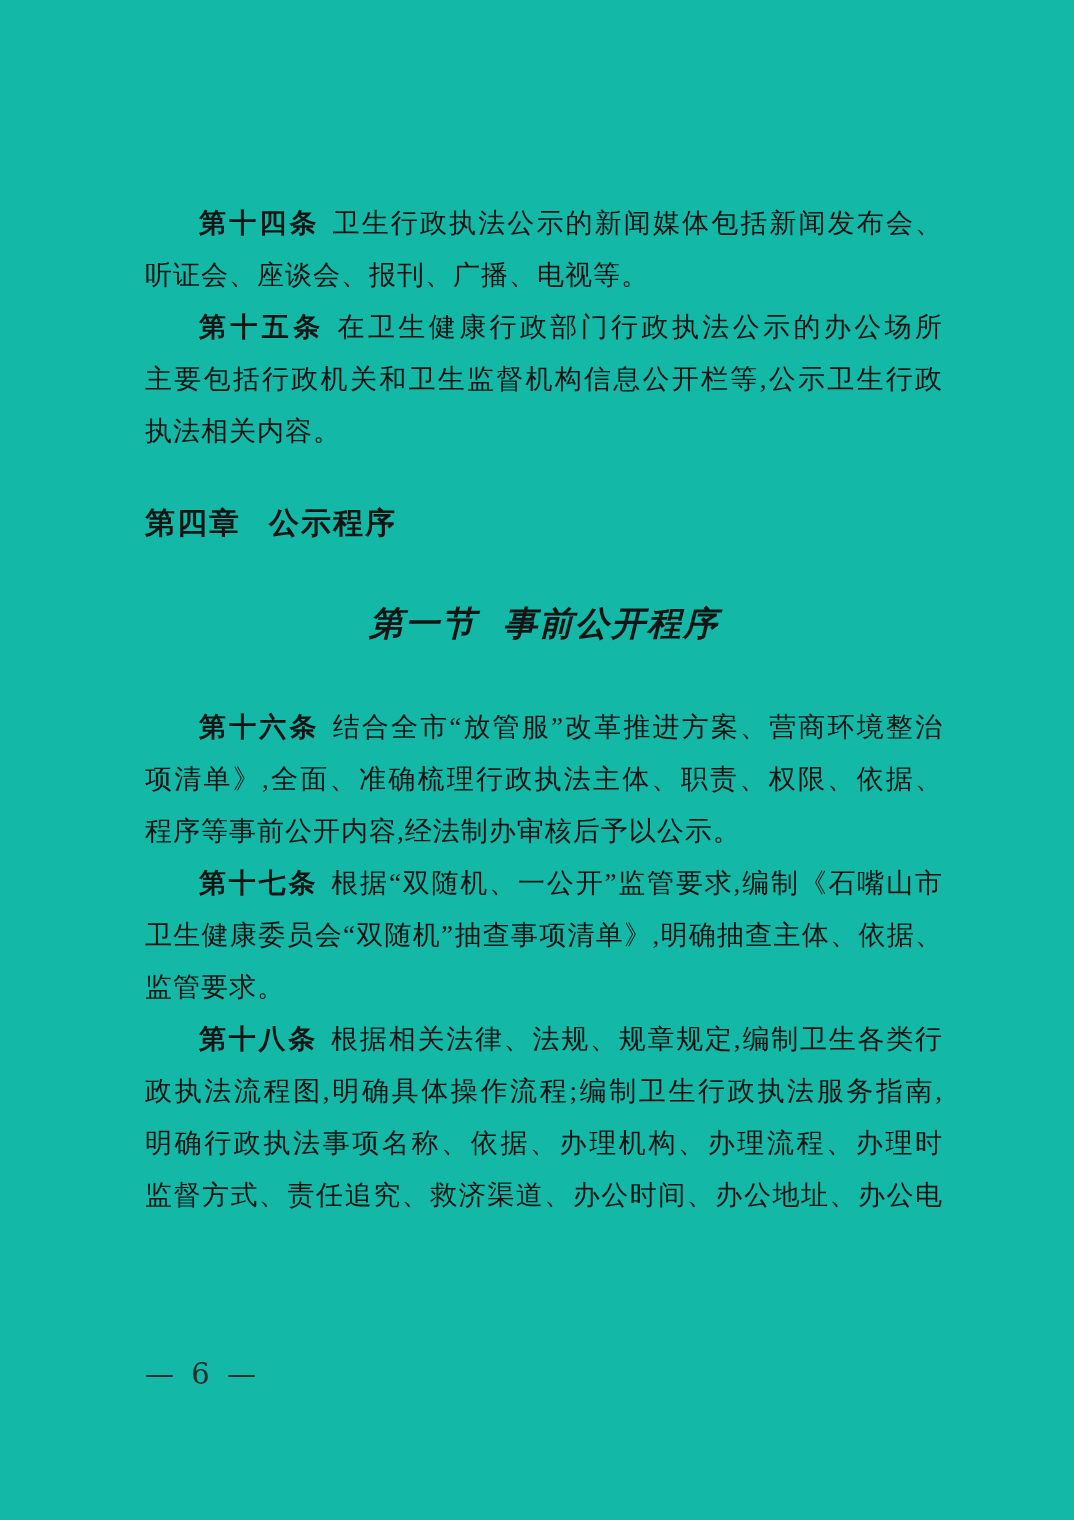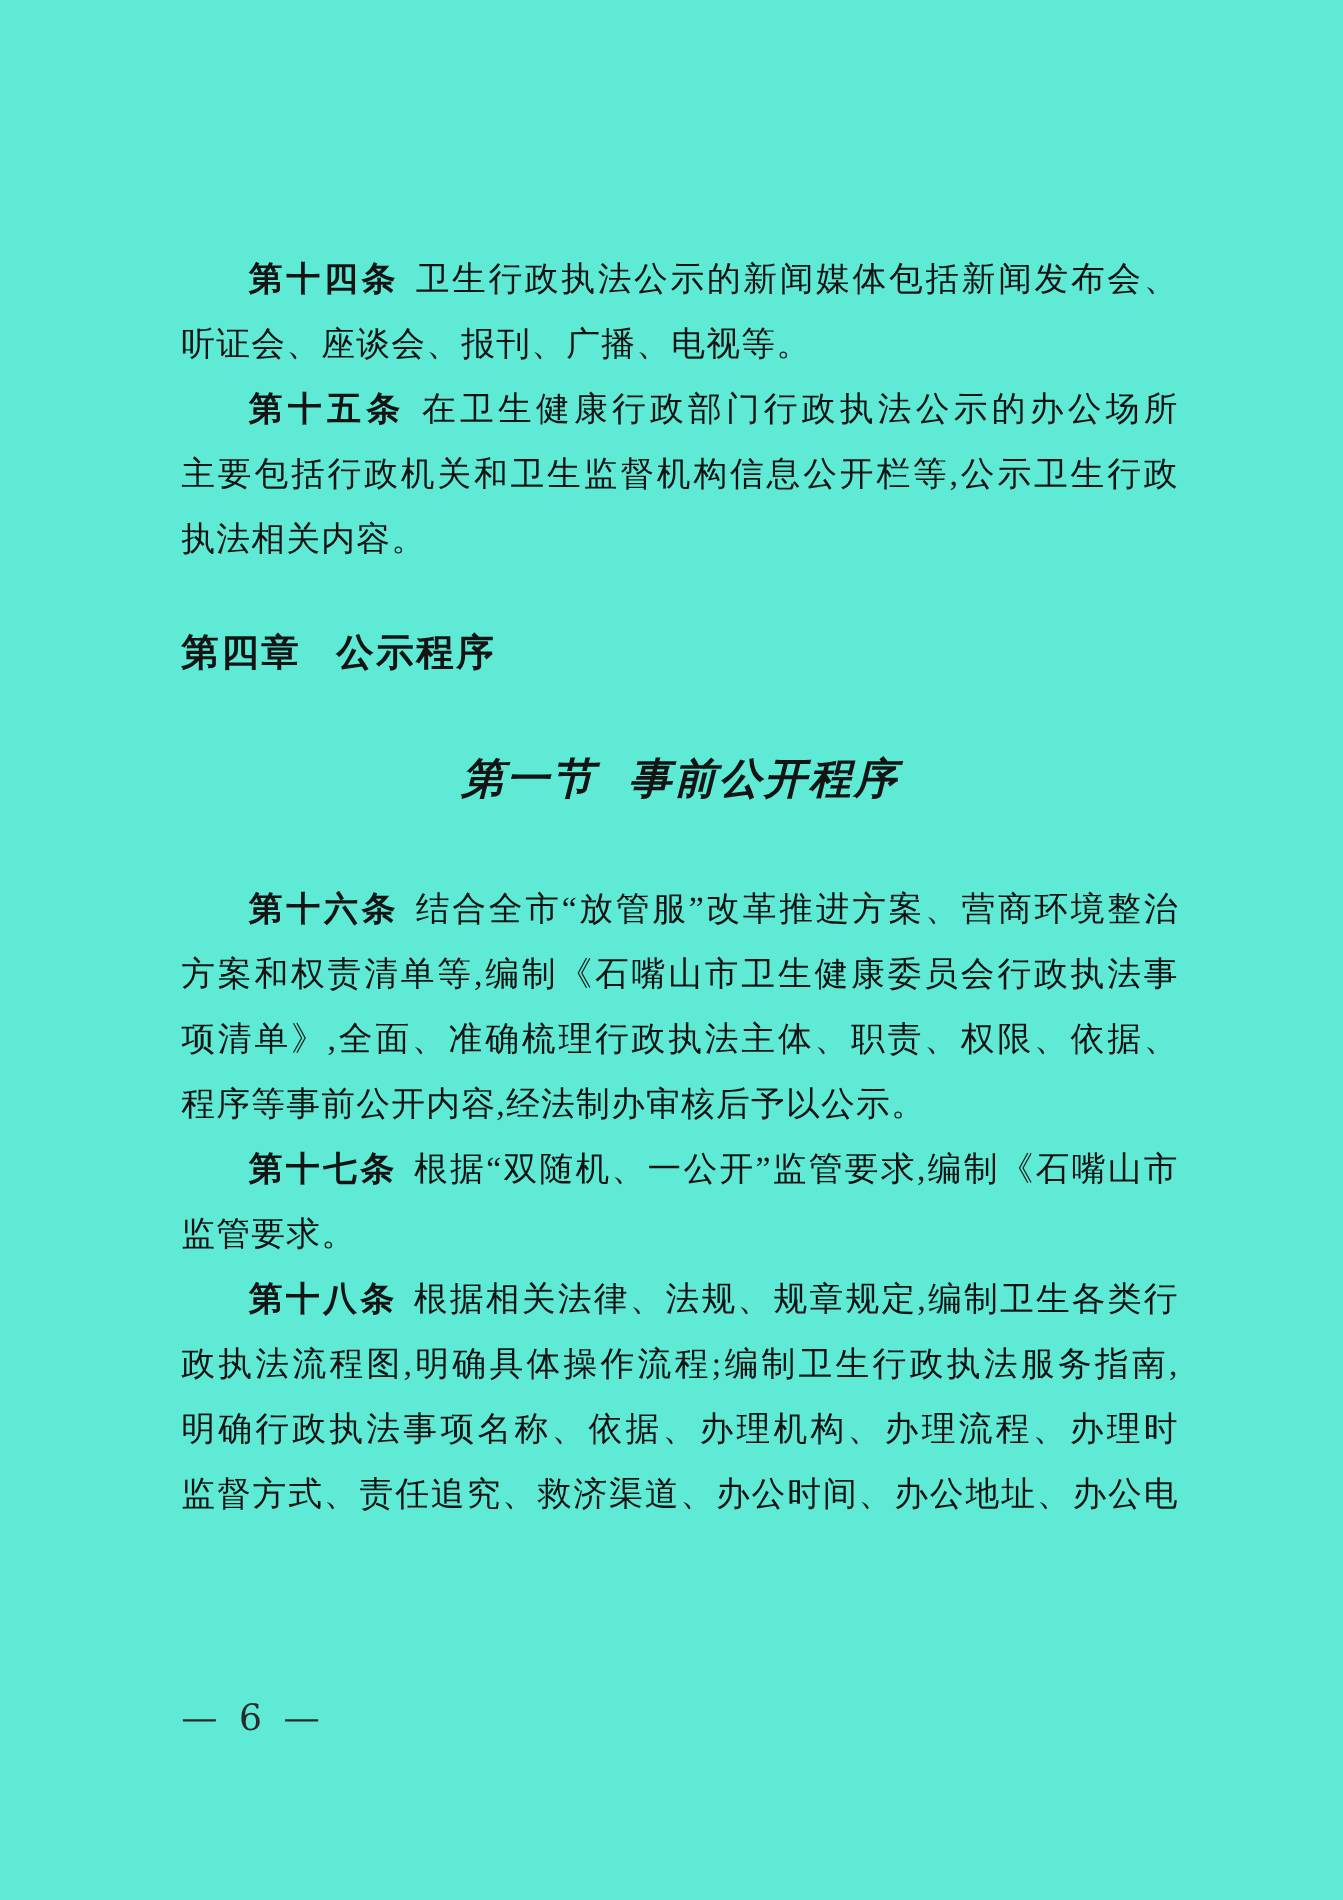"第十四条 卫生行政执法公示的新闻媒体包括新闻发布会、" .page { background: #5eead4 -> #14b8a6 }
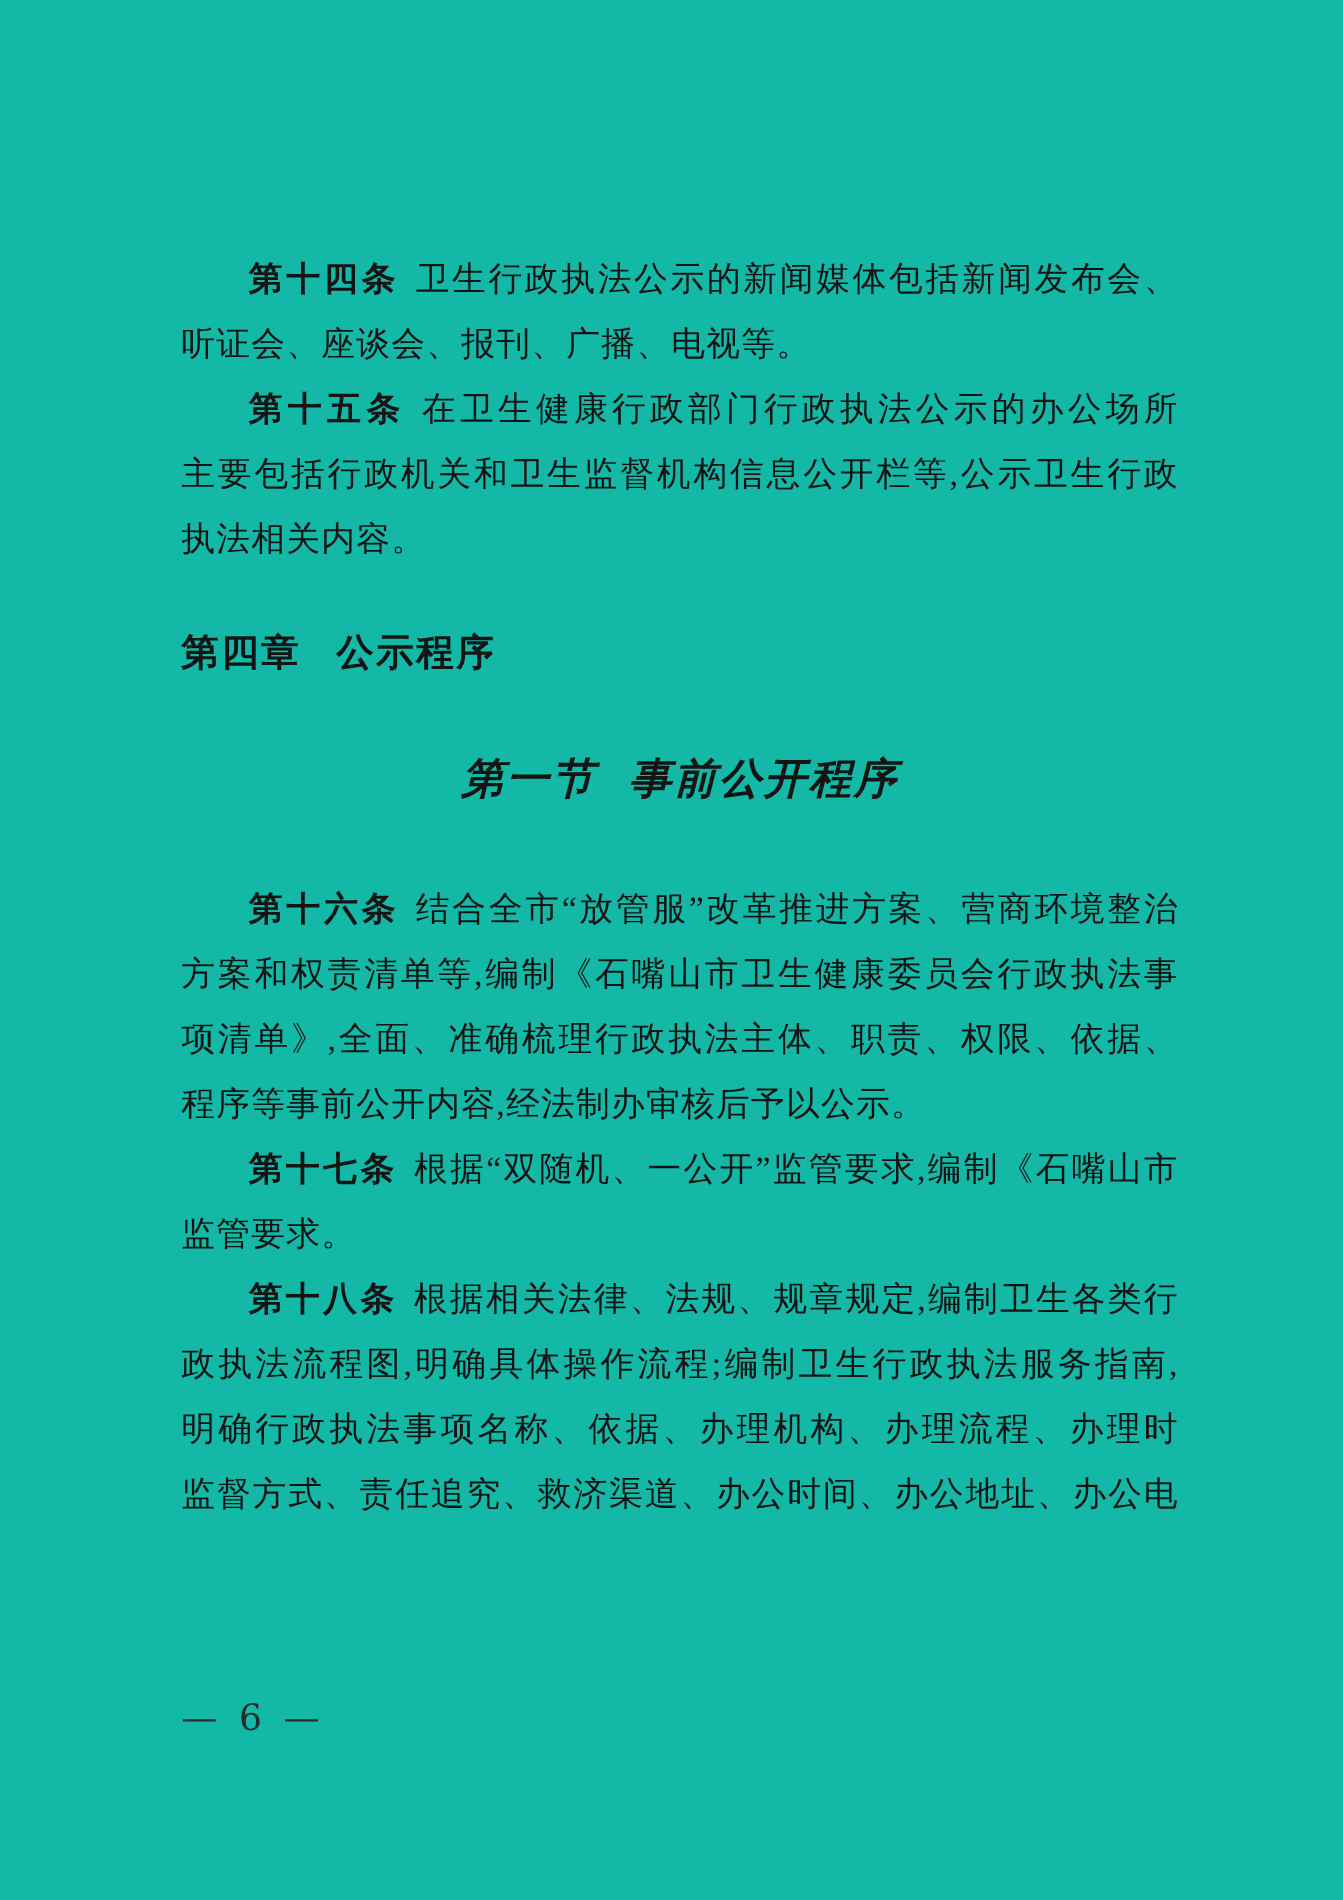"方案和权责清单等,编制《石嘴山市卫生健康委员会行政执法事" div.line { html: <div>方案和权责清单等,编制《石嘴山市卫生健康委员会行政执法事</div> -> none }
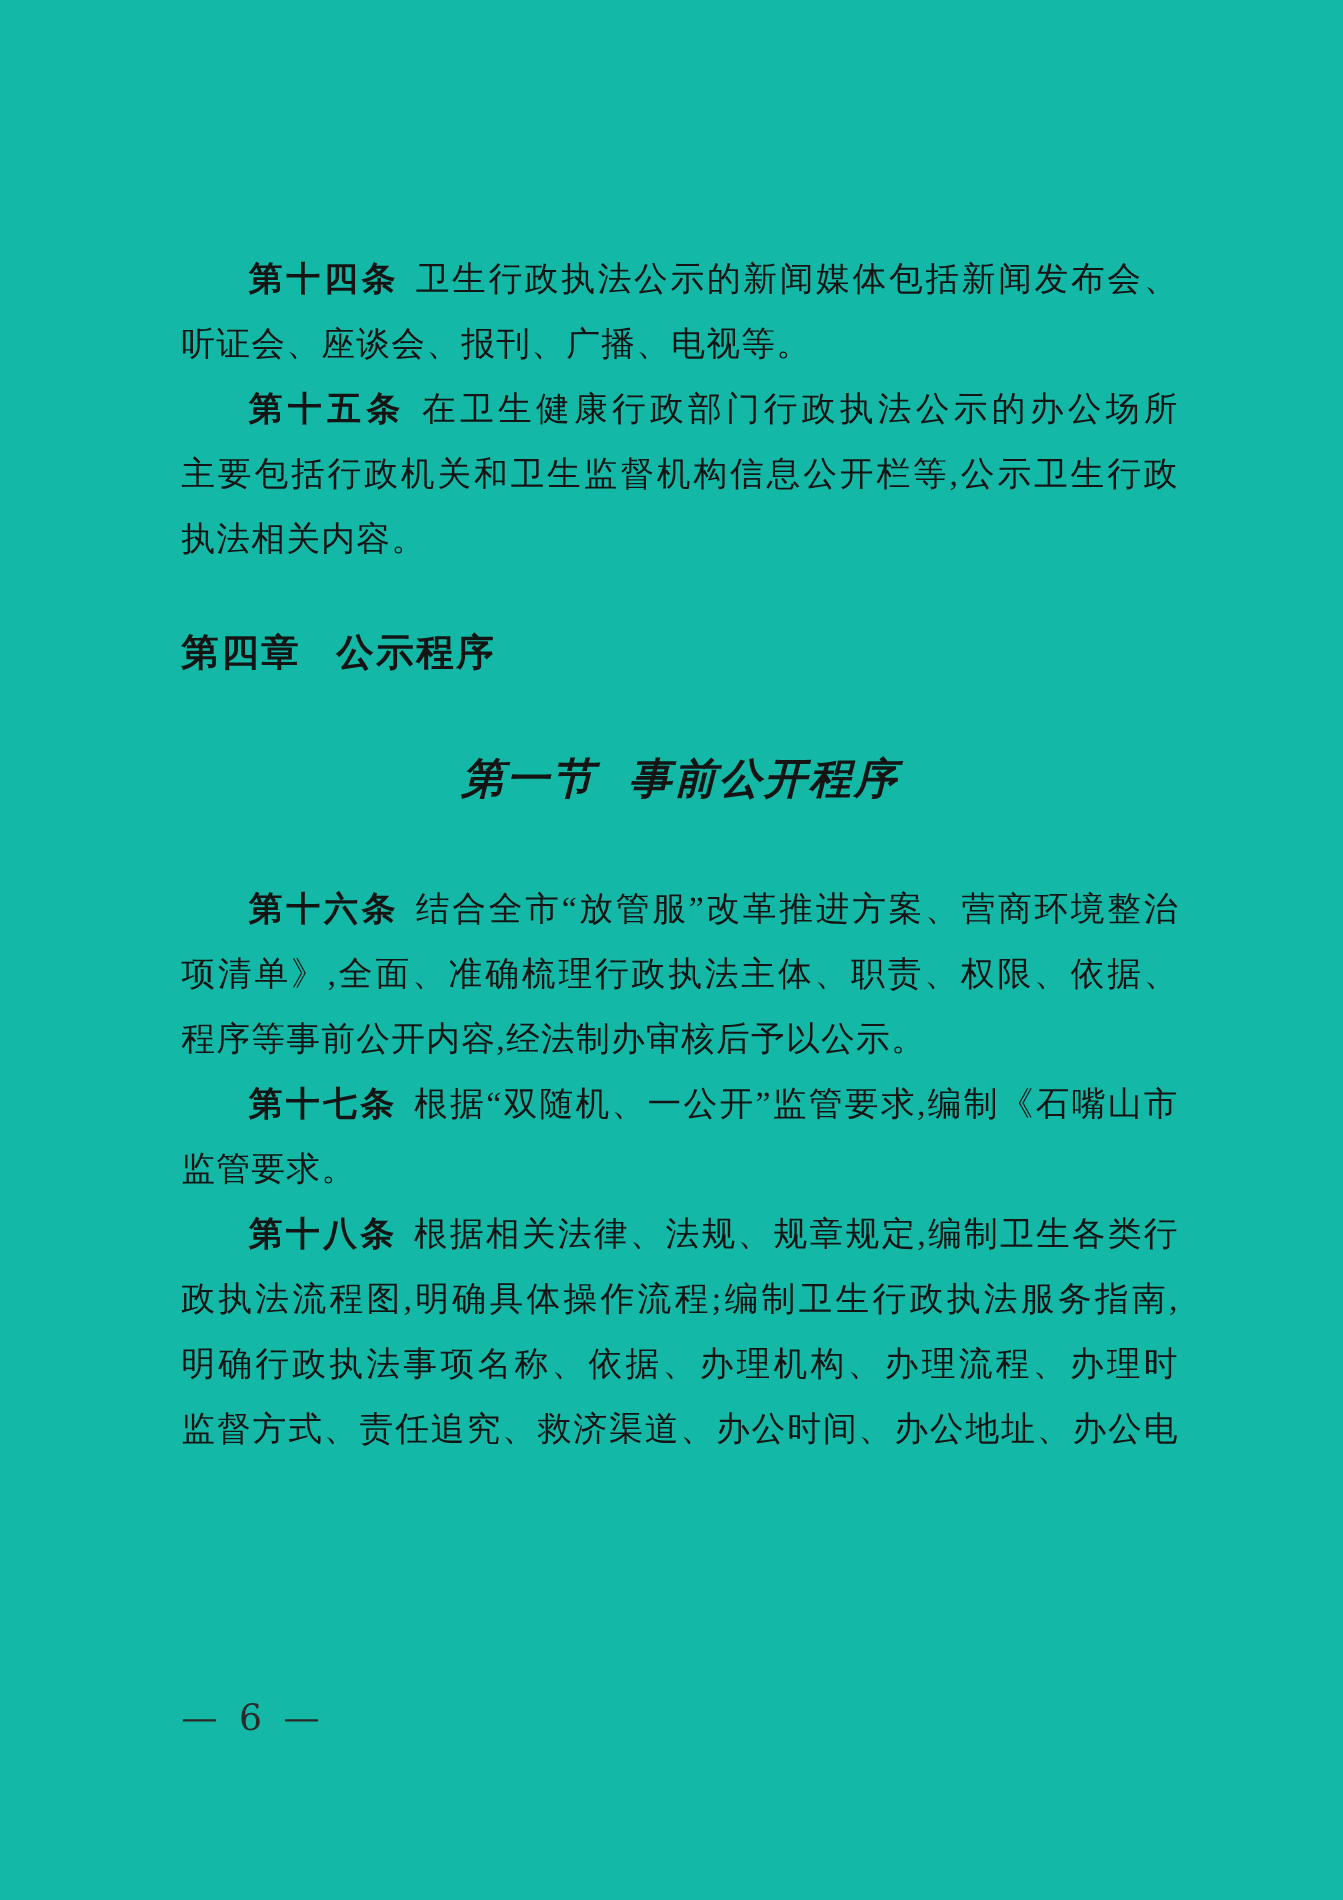"卫生健康委员会“双随机”抽查事项清单》,明确抽查主体、依据、" div.line { html: none -> <div>卫生健康委员会“双随机”抽查事项清单》,明确抽查主体、依据、</div> }
